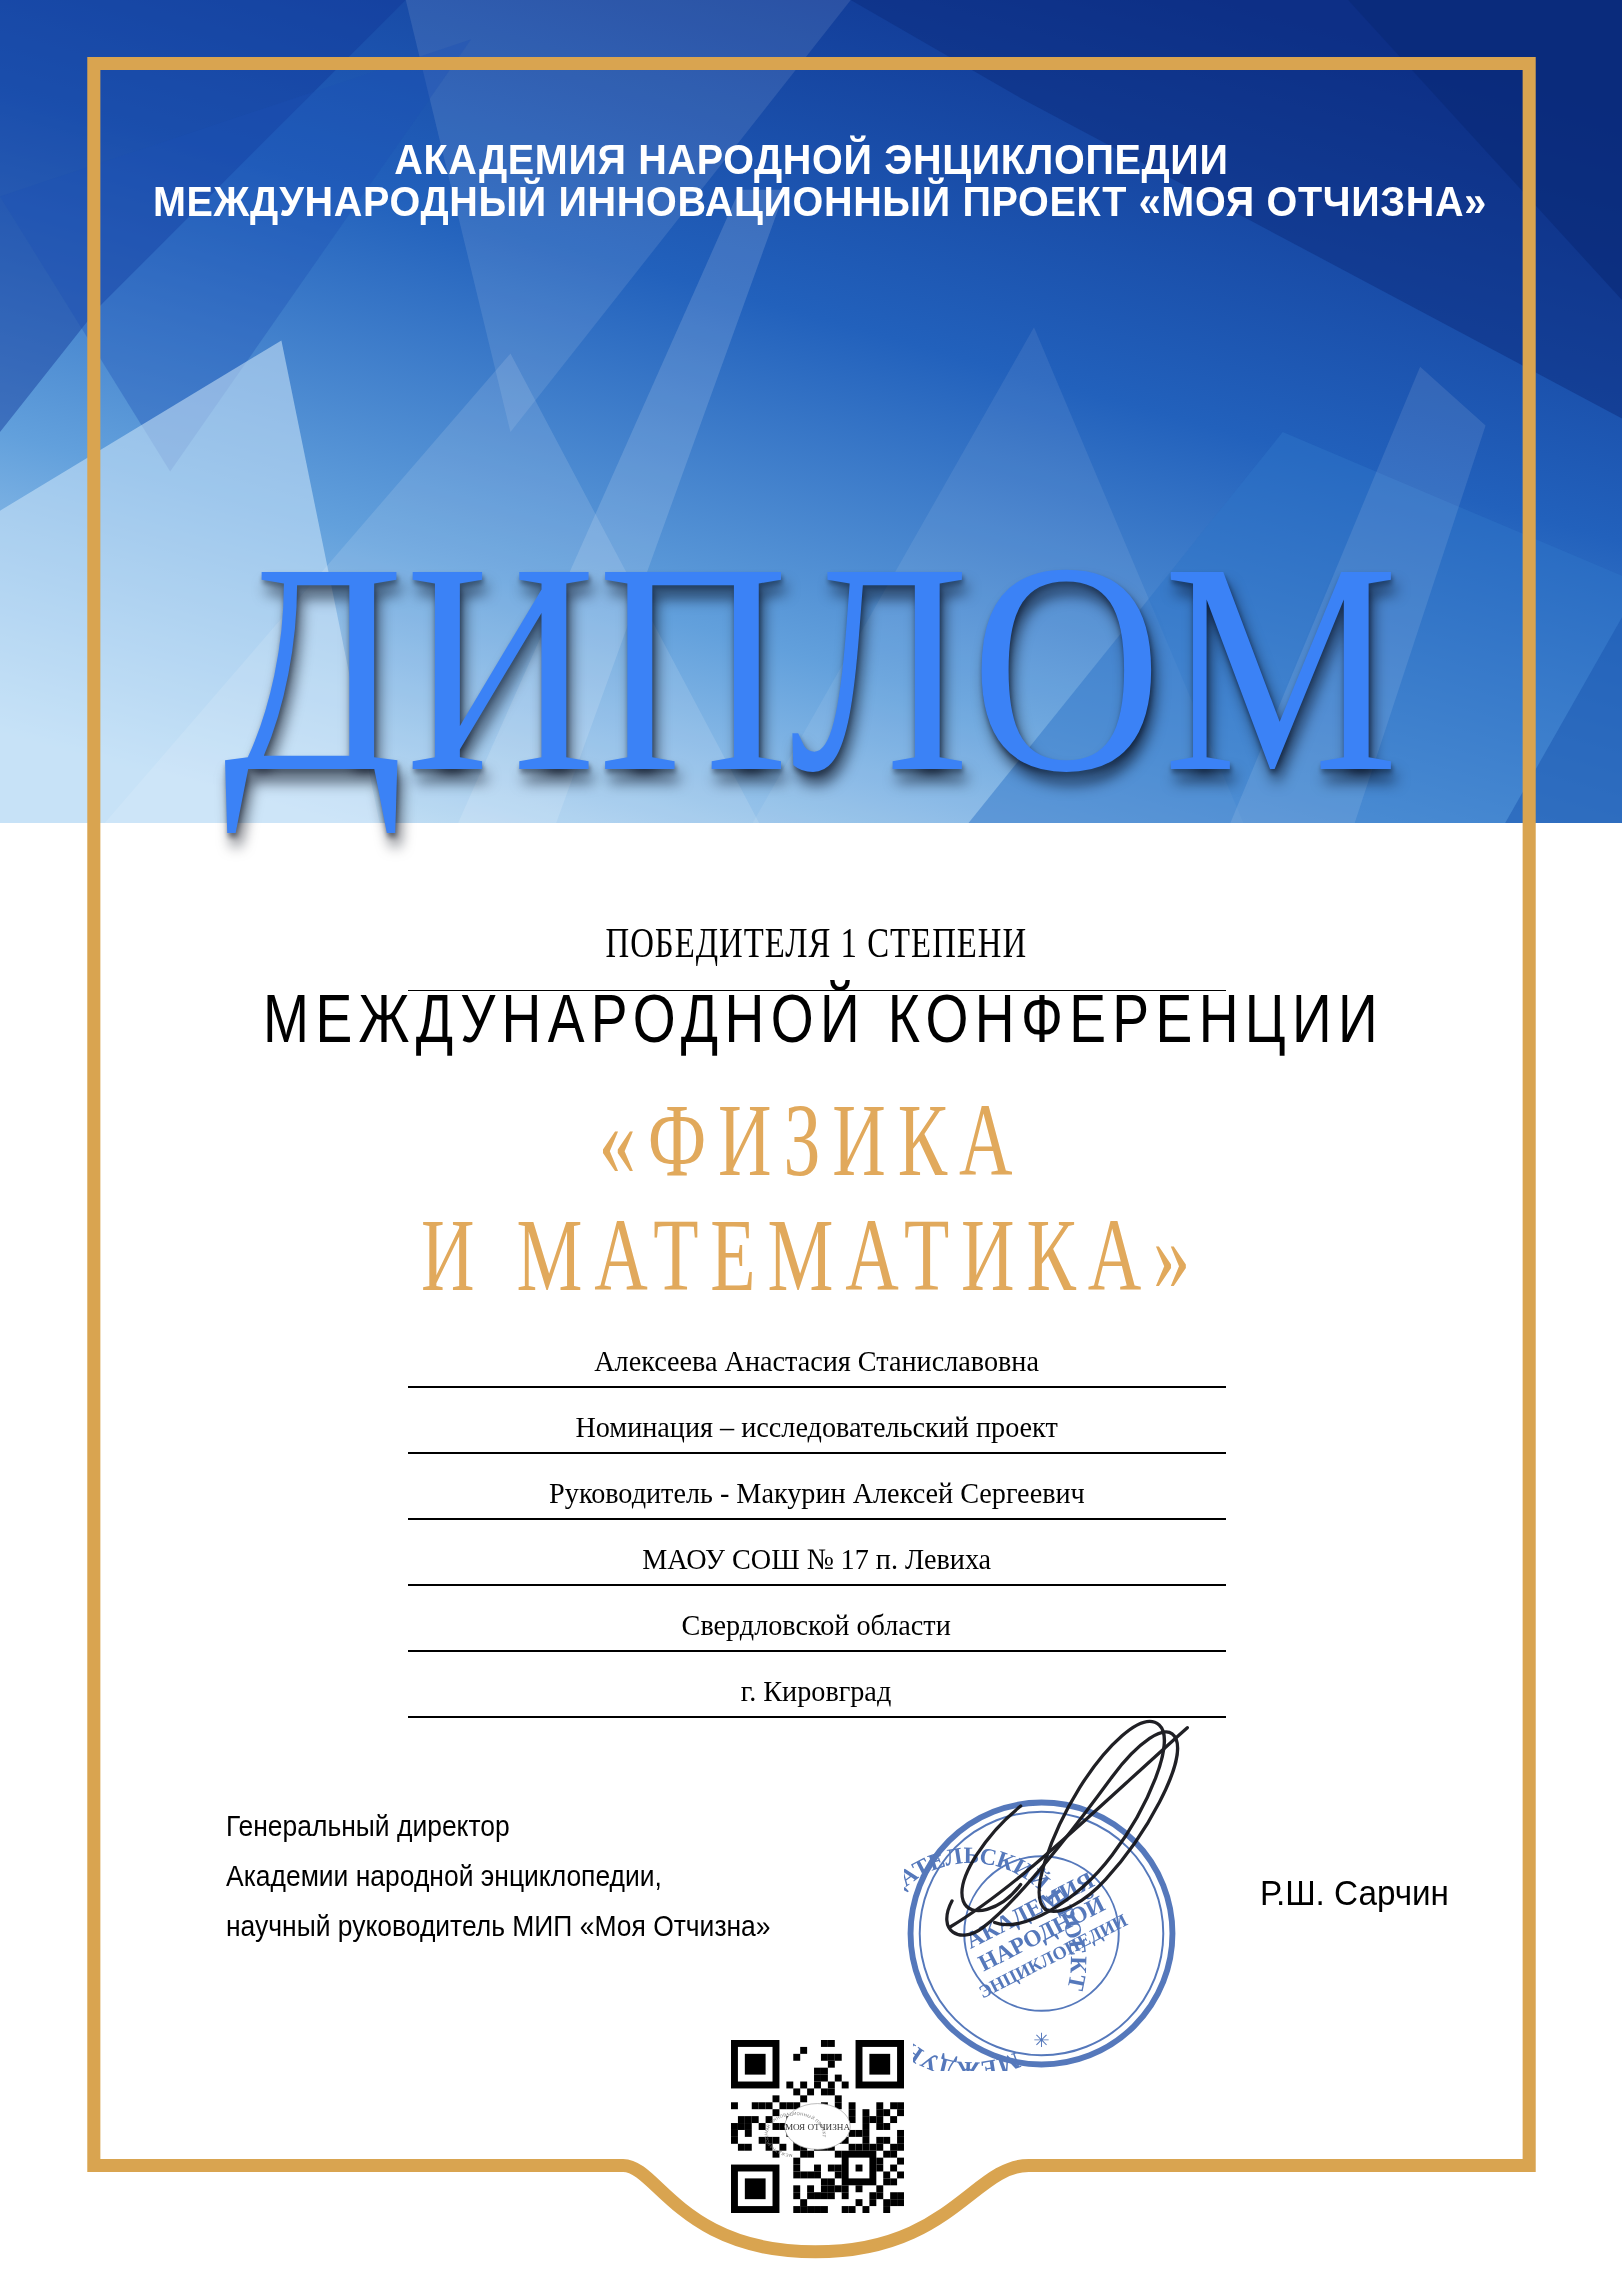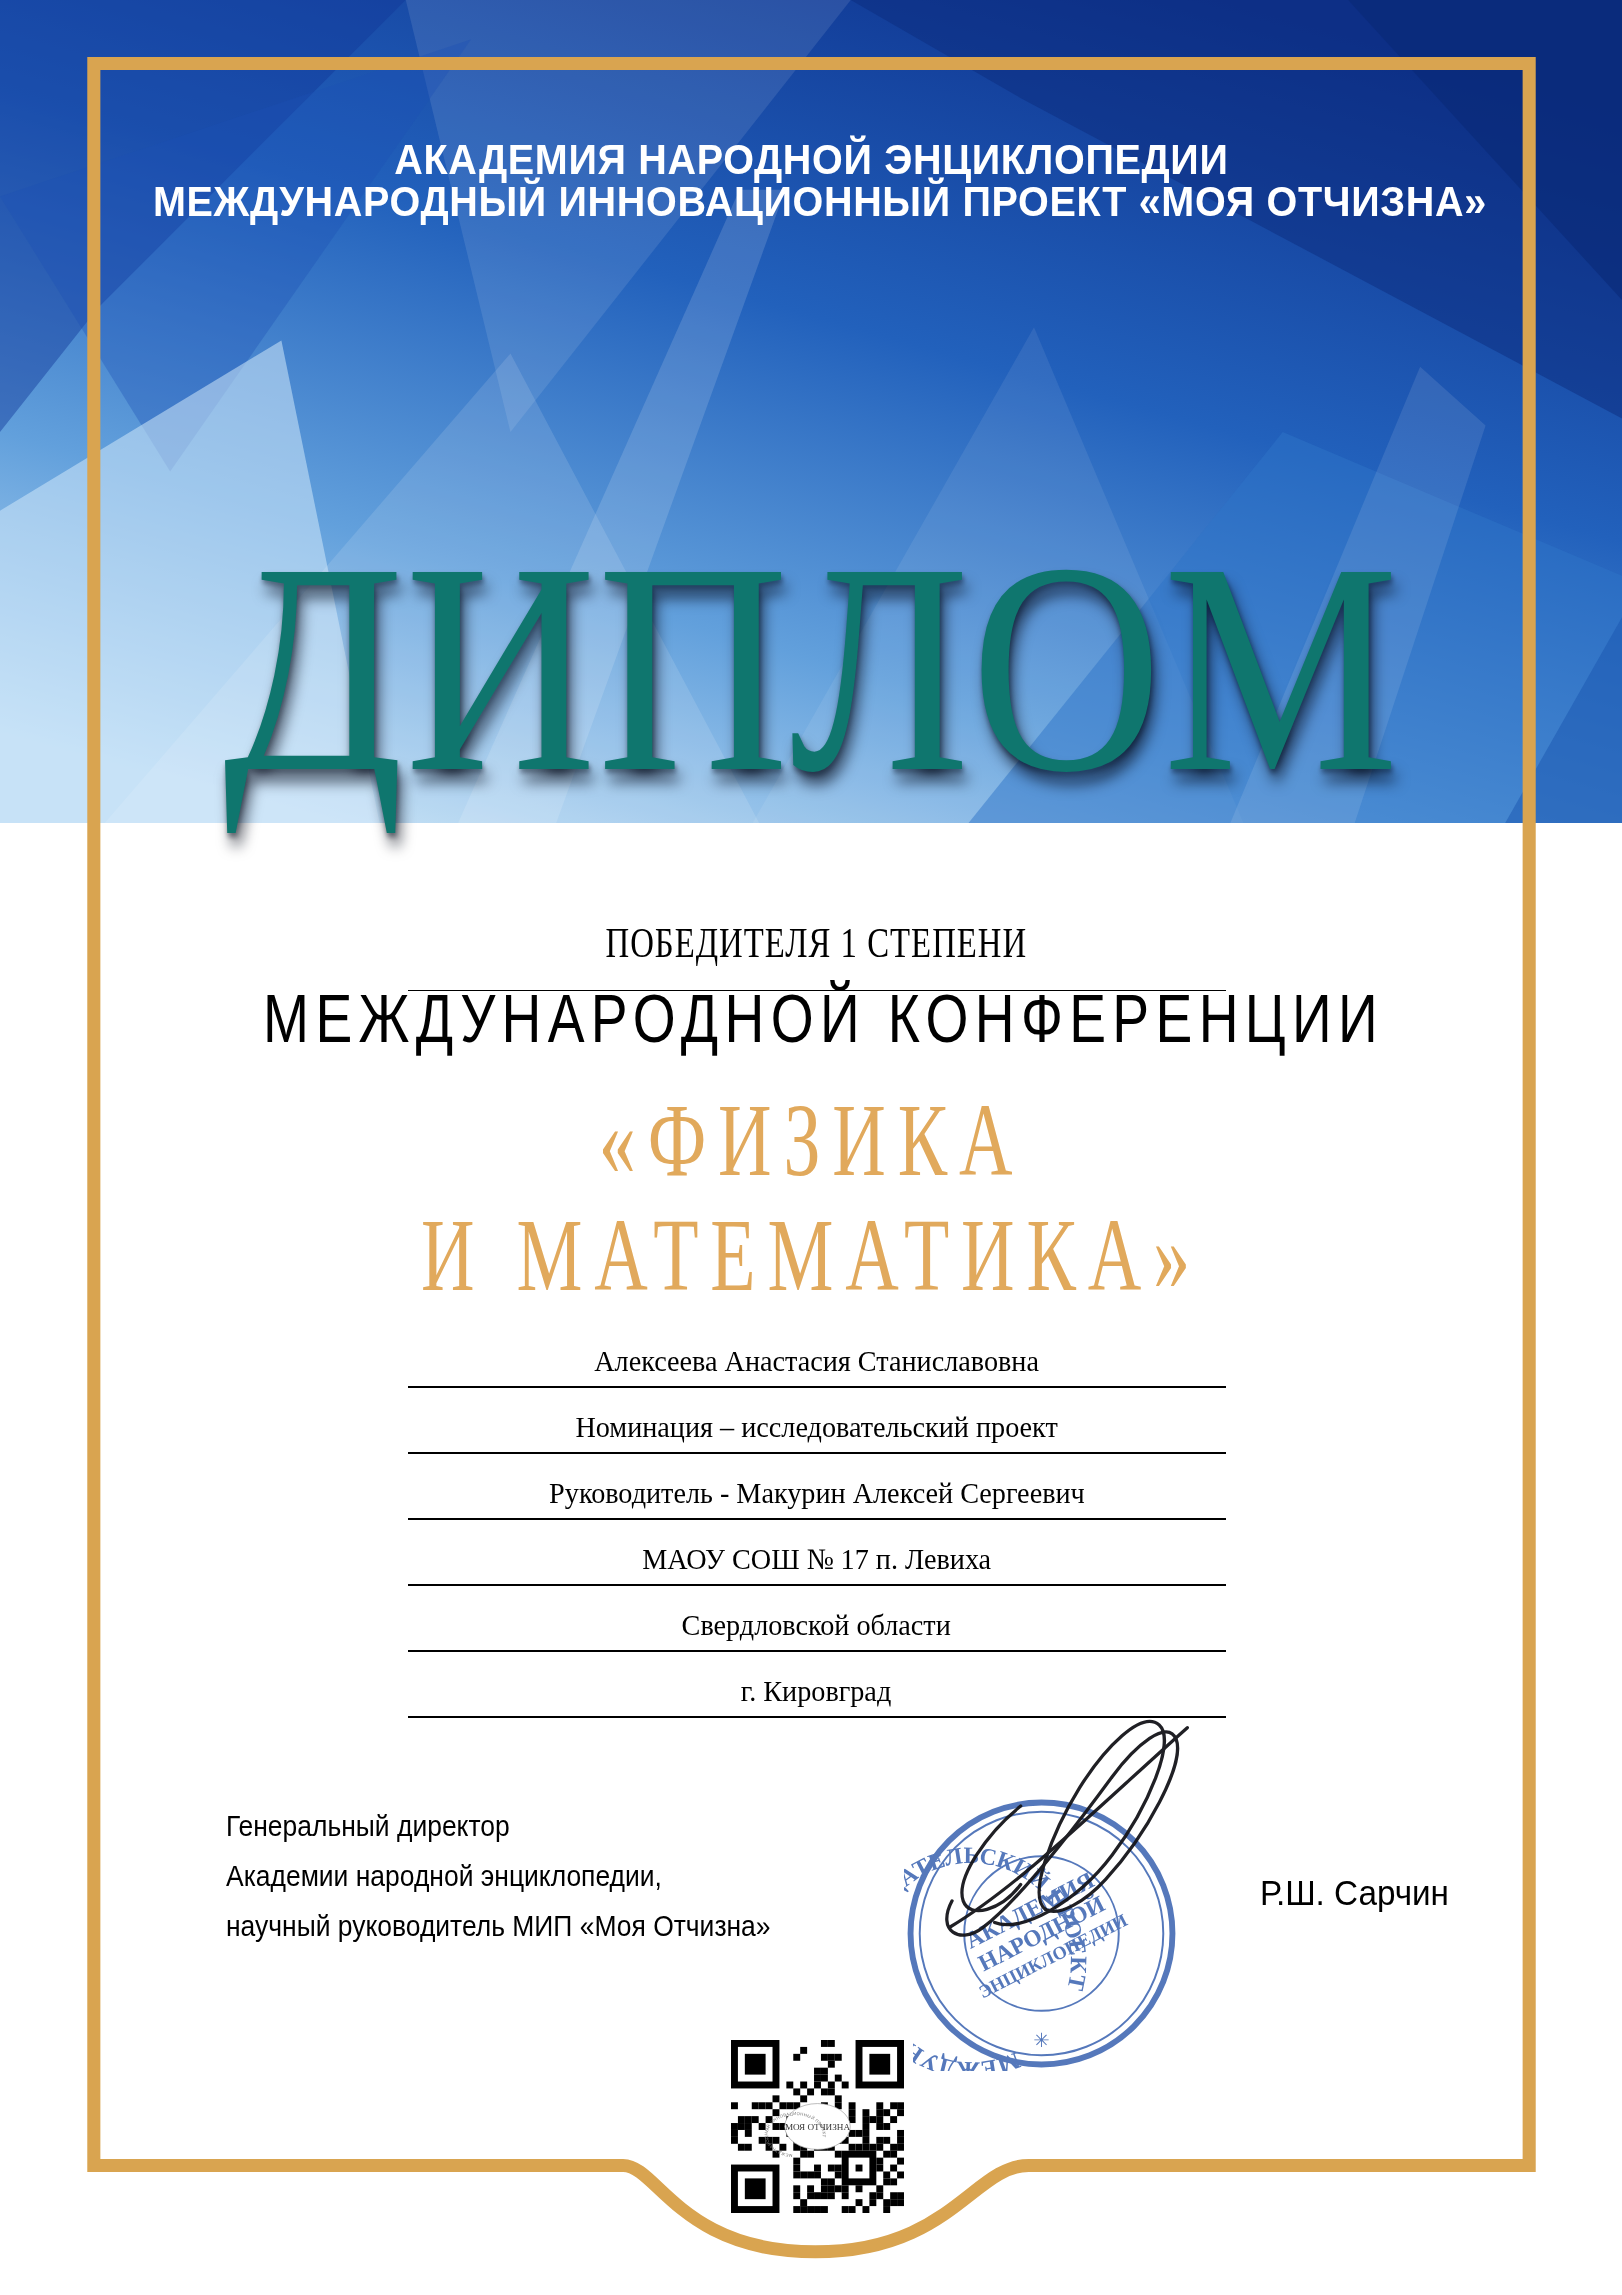"ДИПЛОМ" .title { color: #0f766e -> #3b82f6 }
